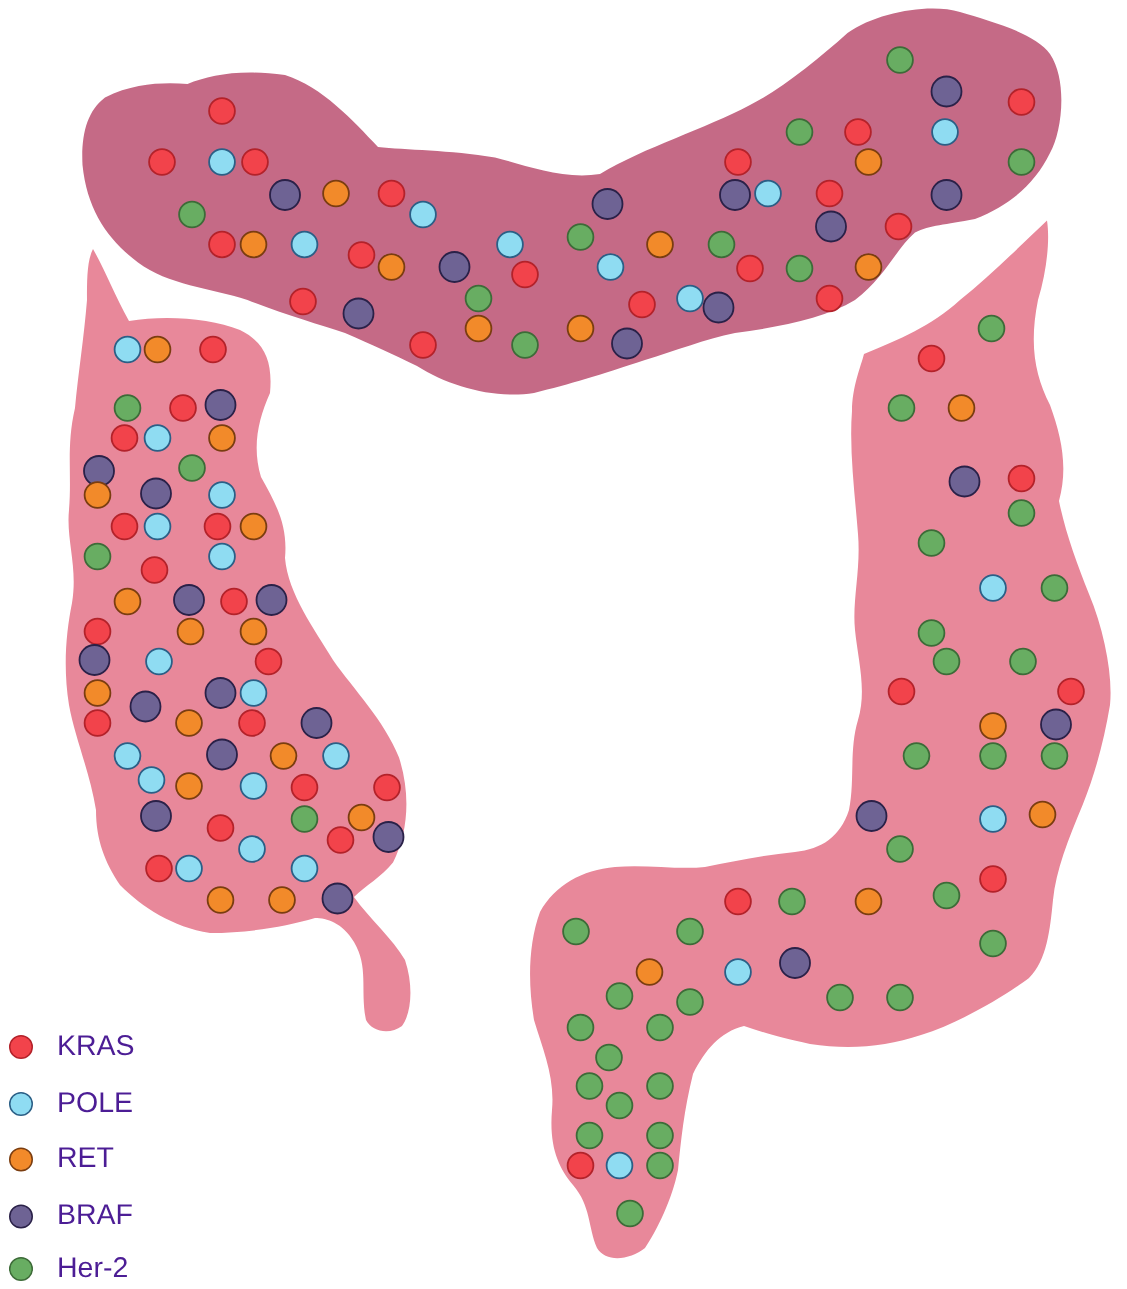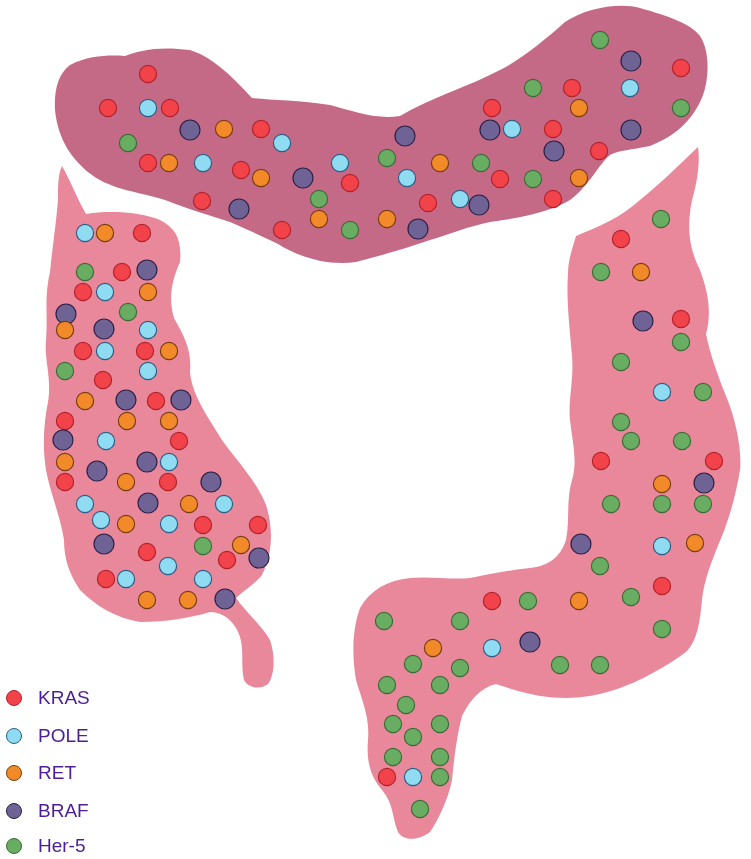"Her-5" span.legend-label { text: Her-5 -> Her-2 }
